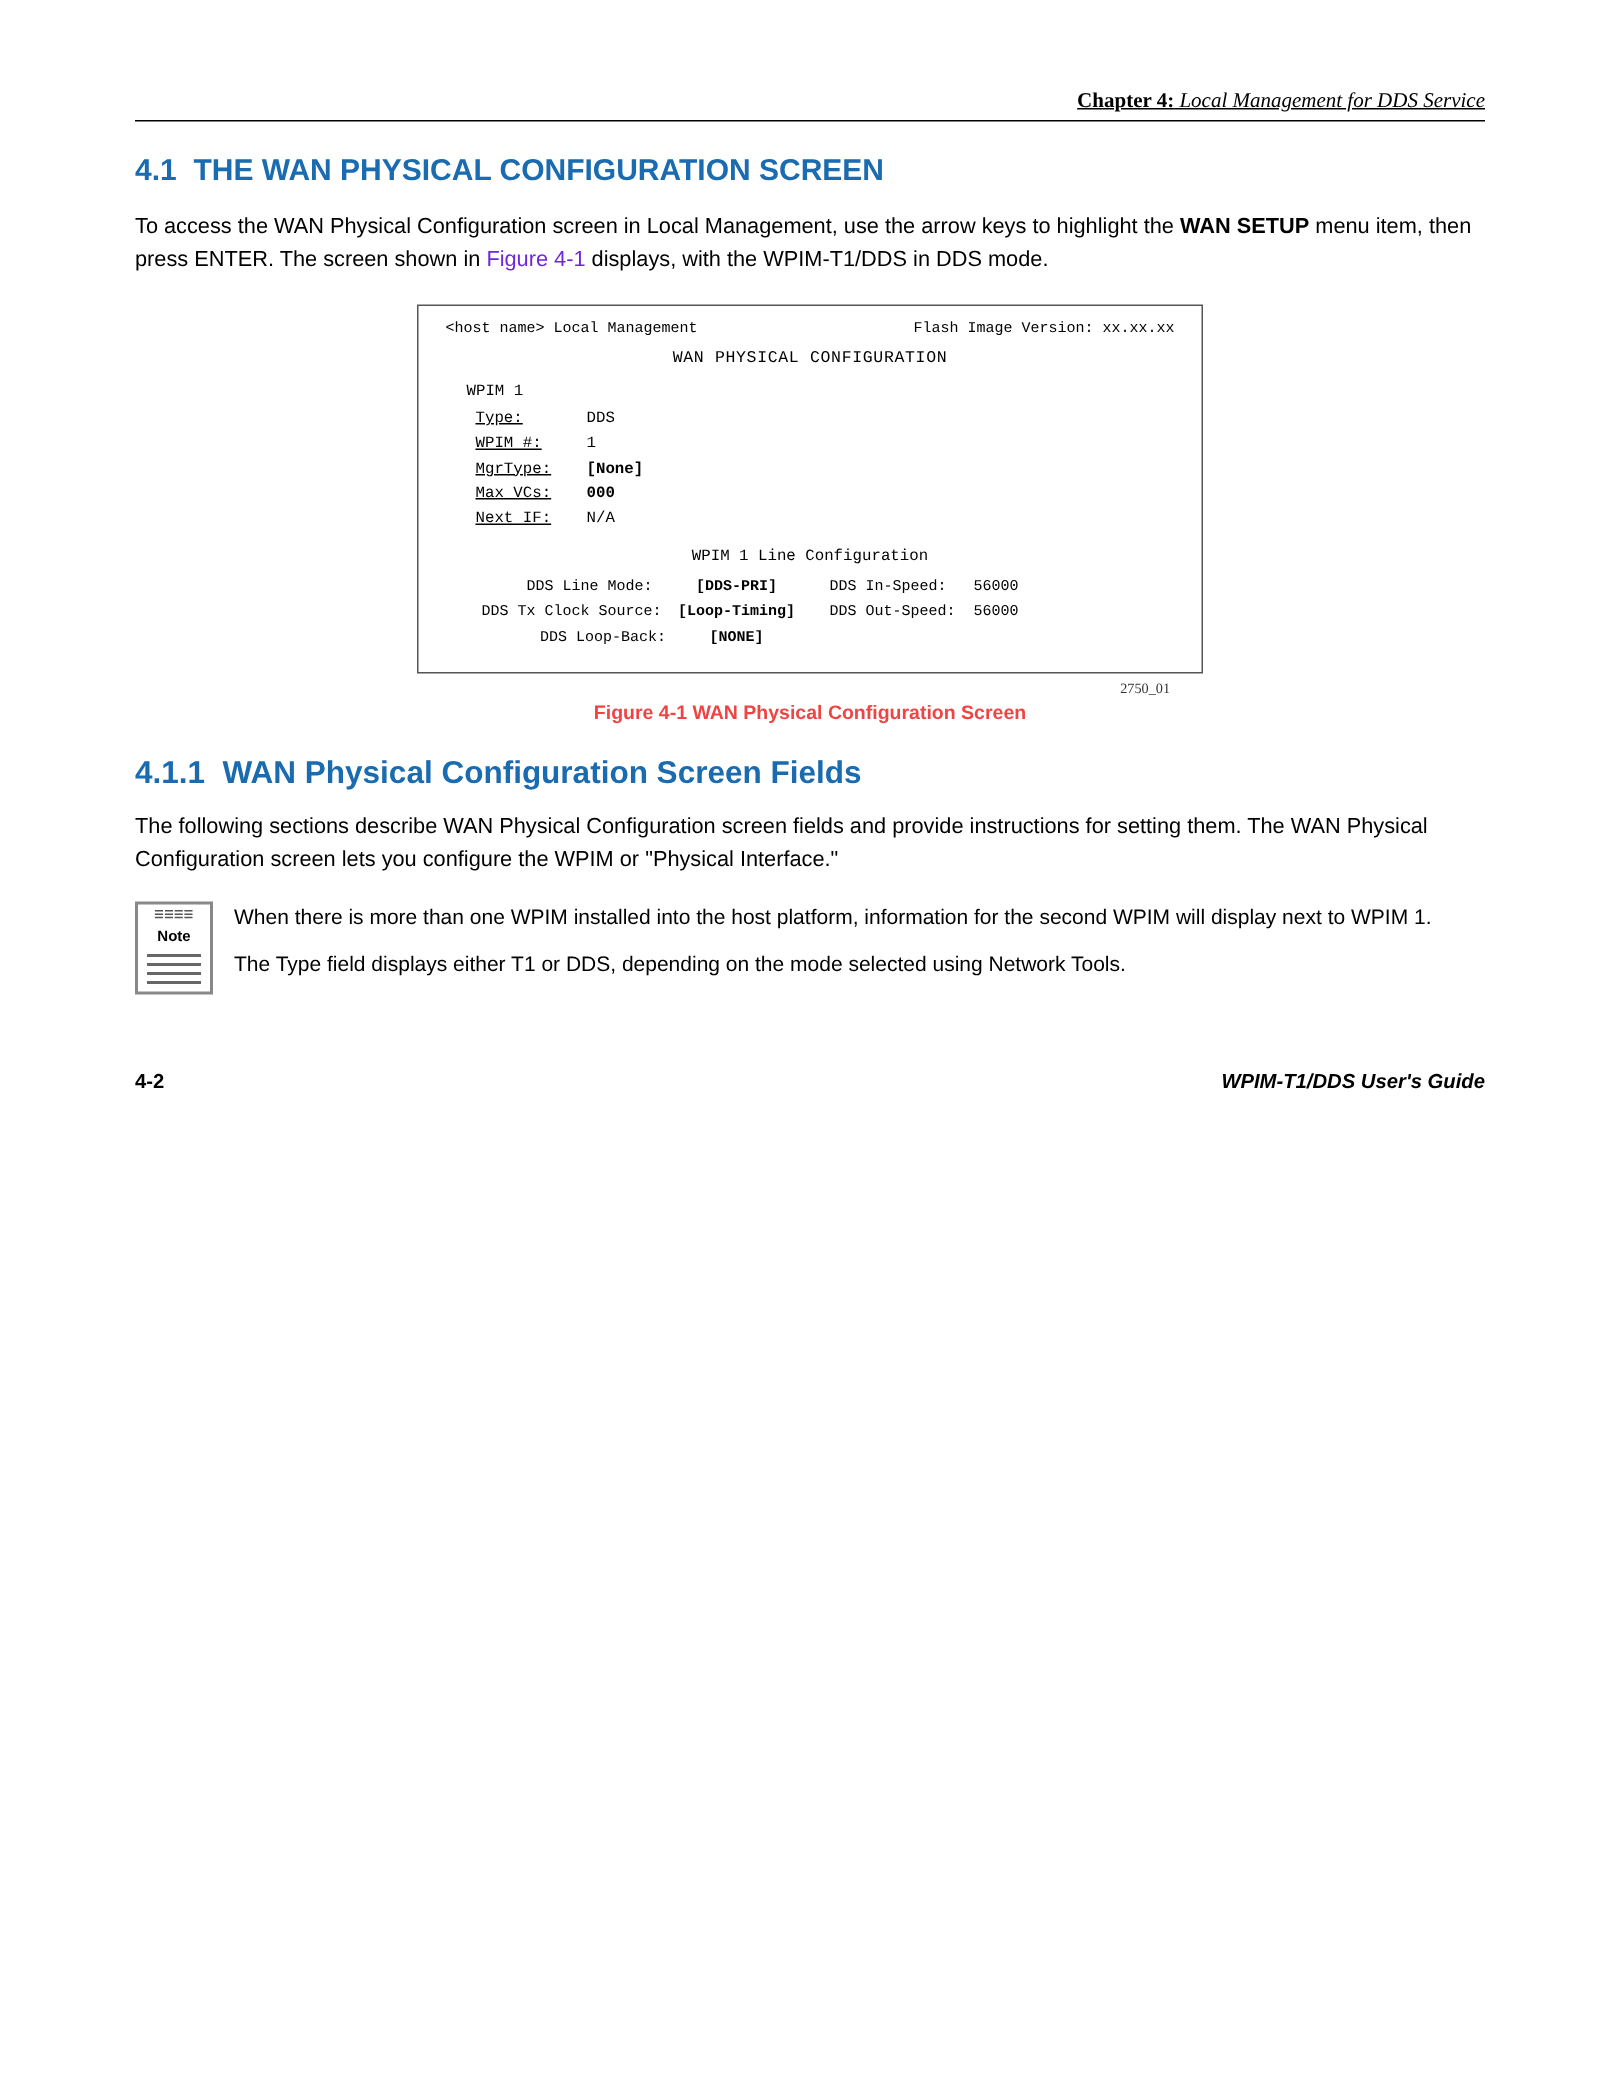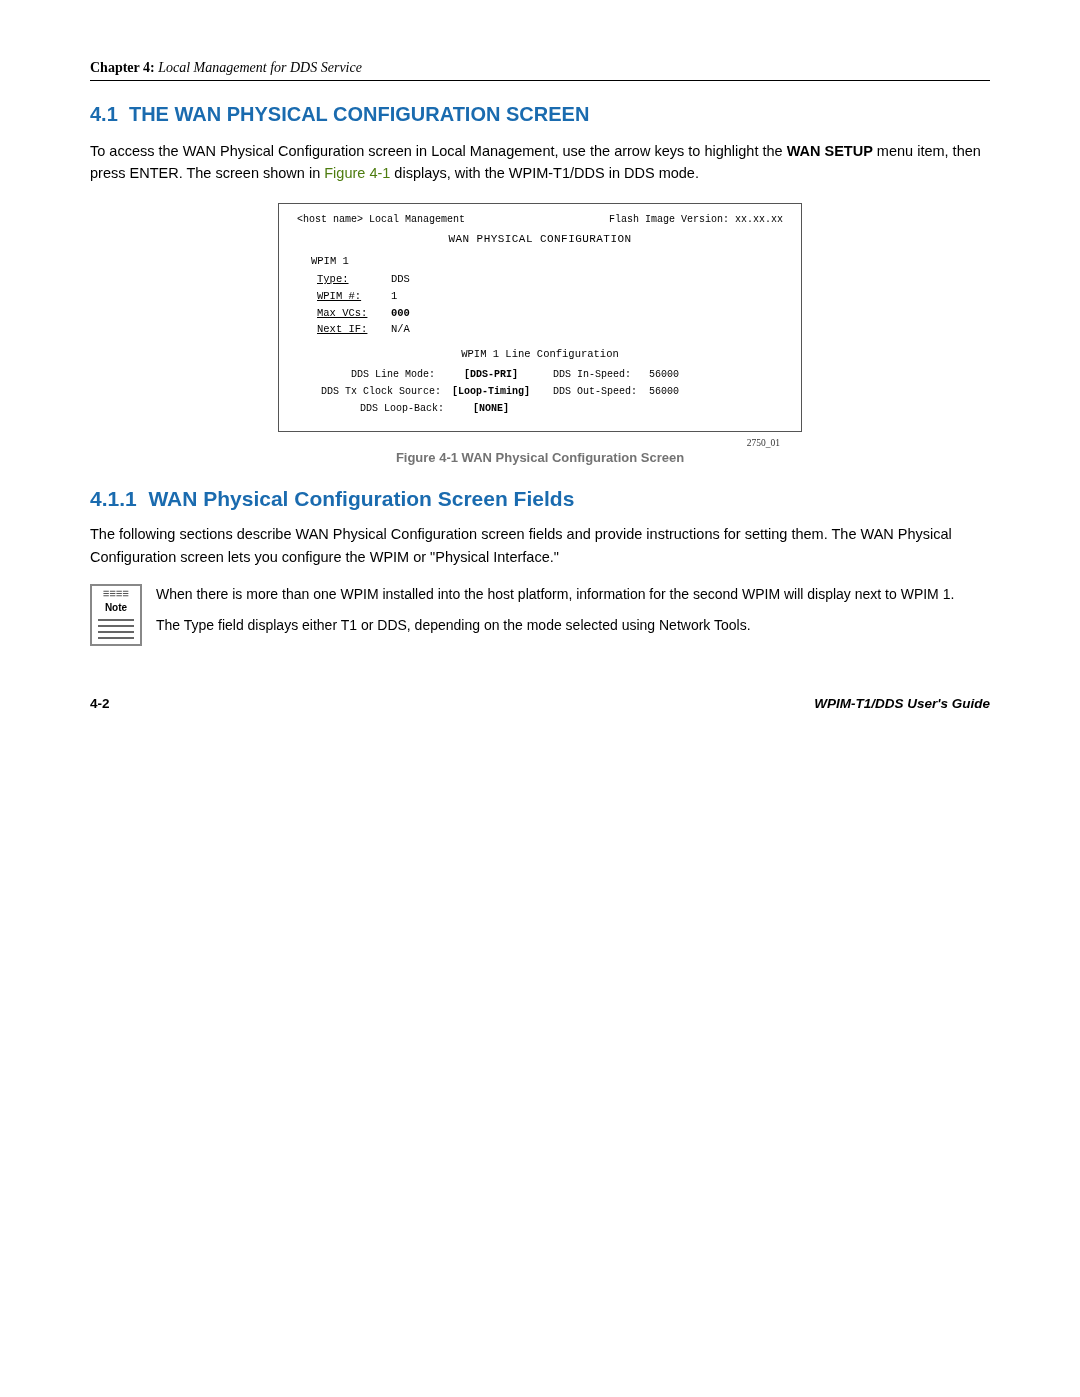"Chapter 4: Local Management for" .chapter-header { justify-content: flex-start -> flex-end; text-decoration: none -> underline }
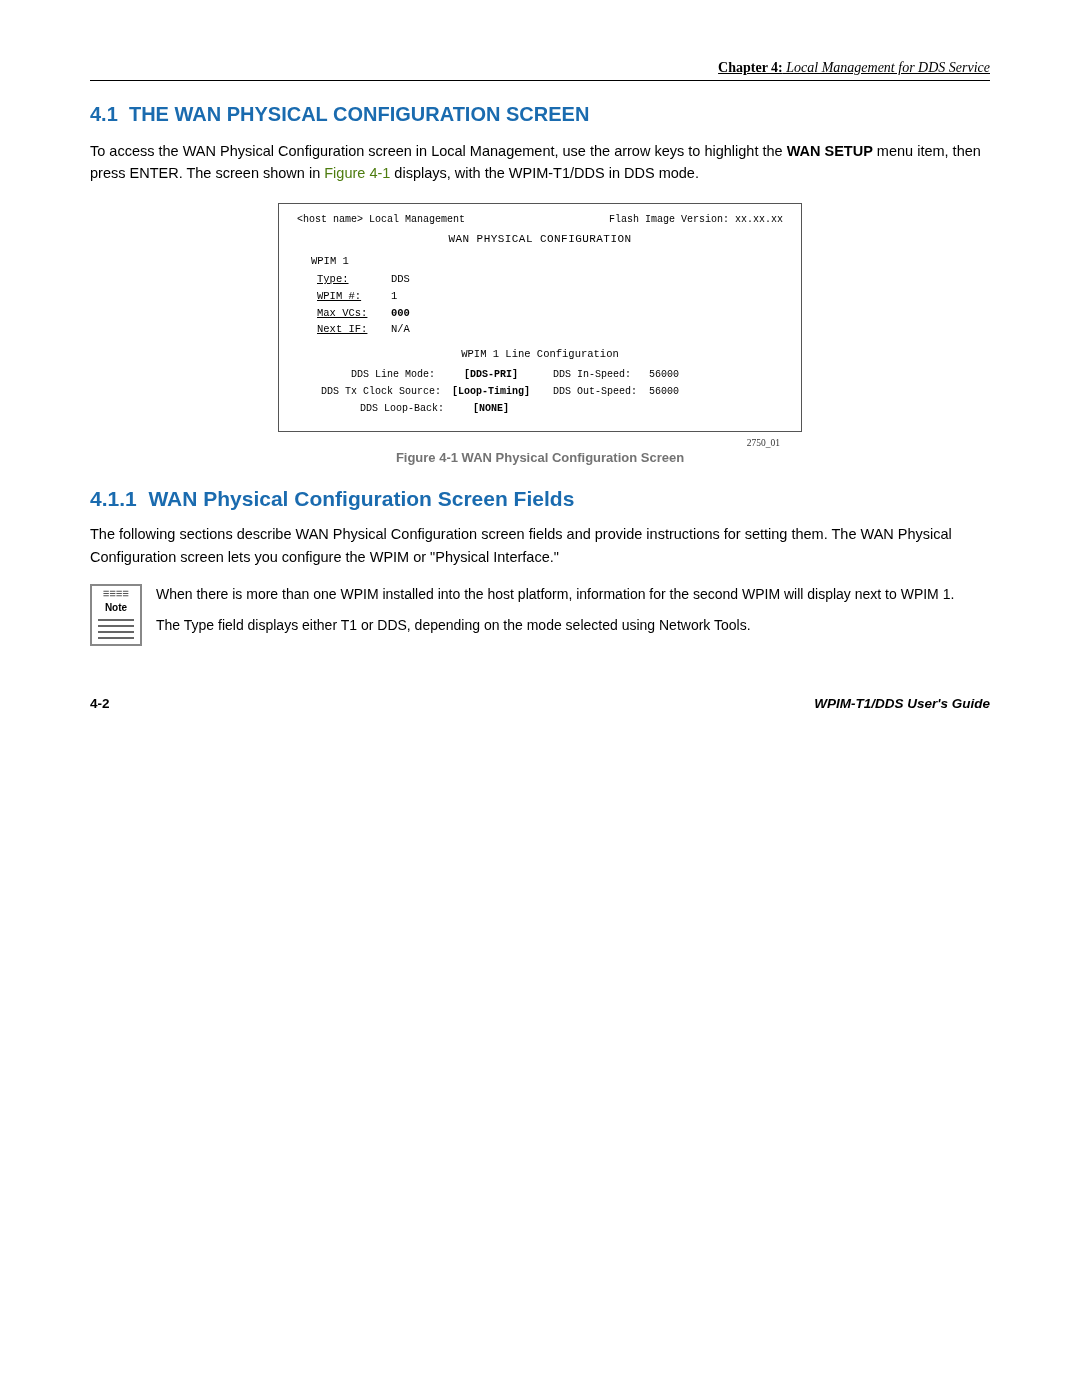"Figure 4-1" .body-text a, .fig-link { color: #4d7c0f -> #6d28d9 }
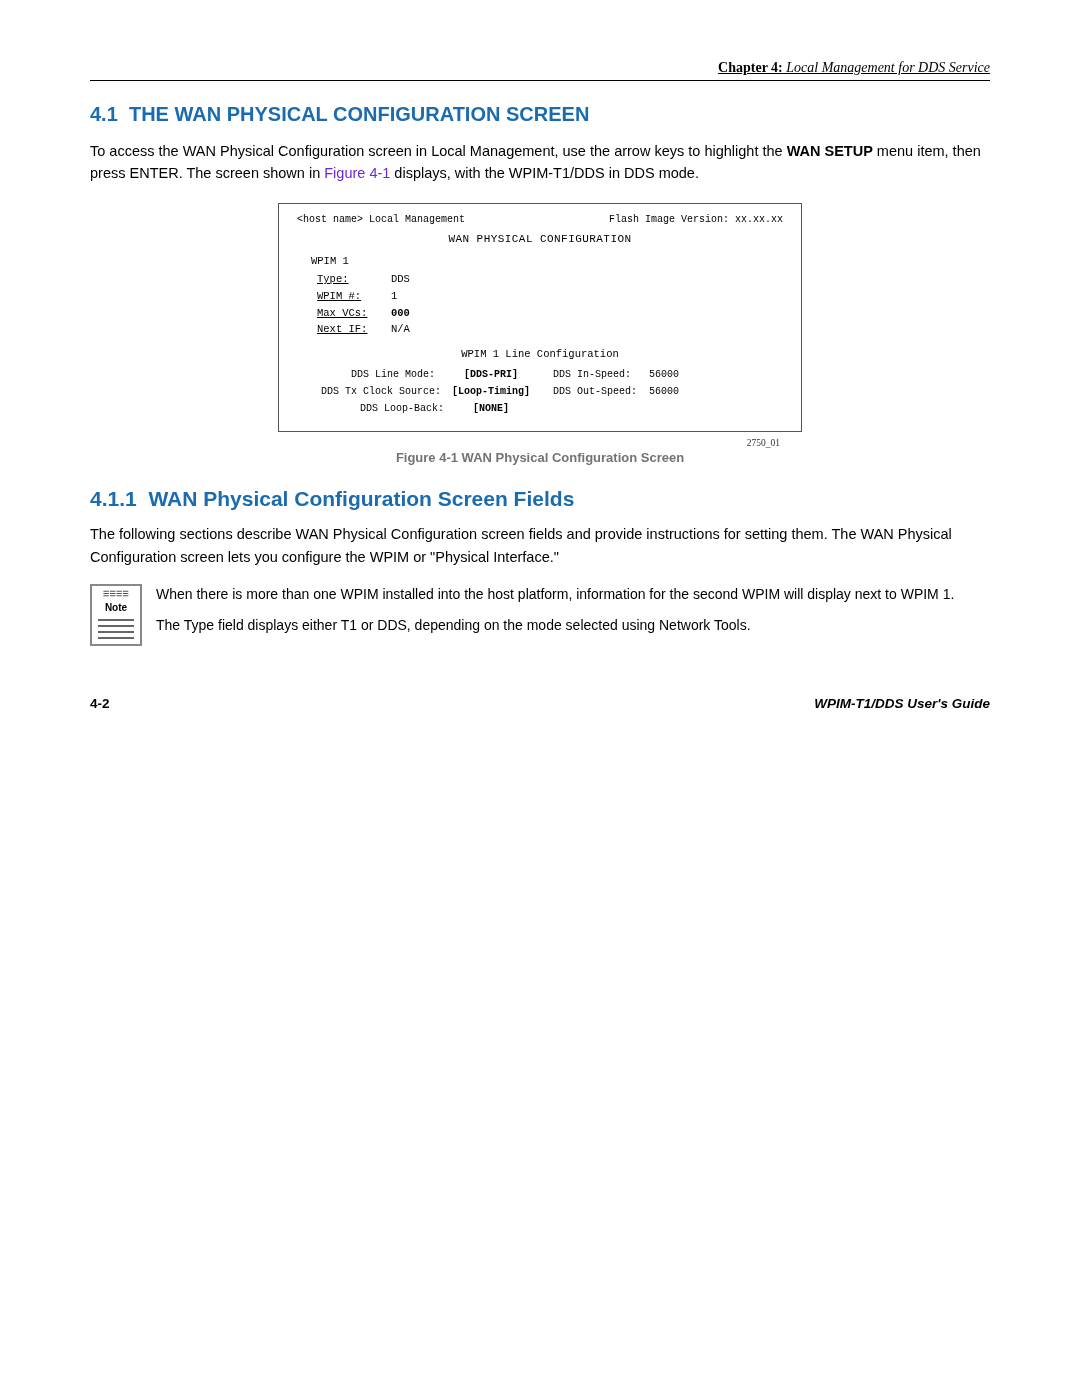"MgrType:" div.field-row { html: none -> <div> <span>MgrType:</span> <span><strong>[None]</strong></span> </div> }
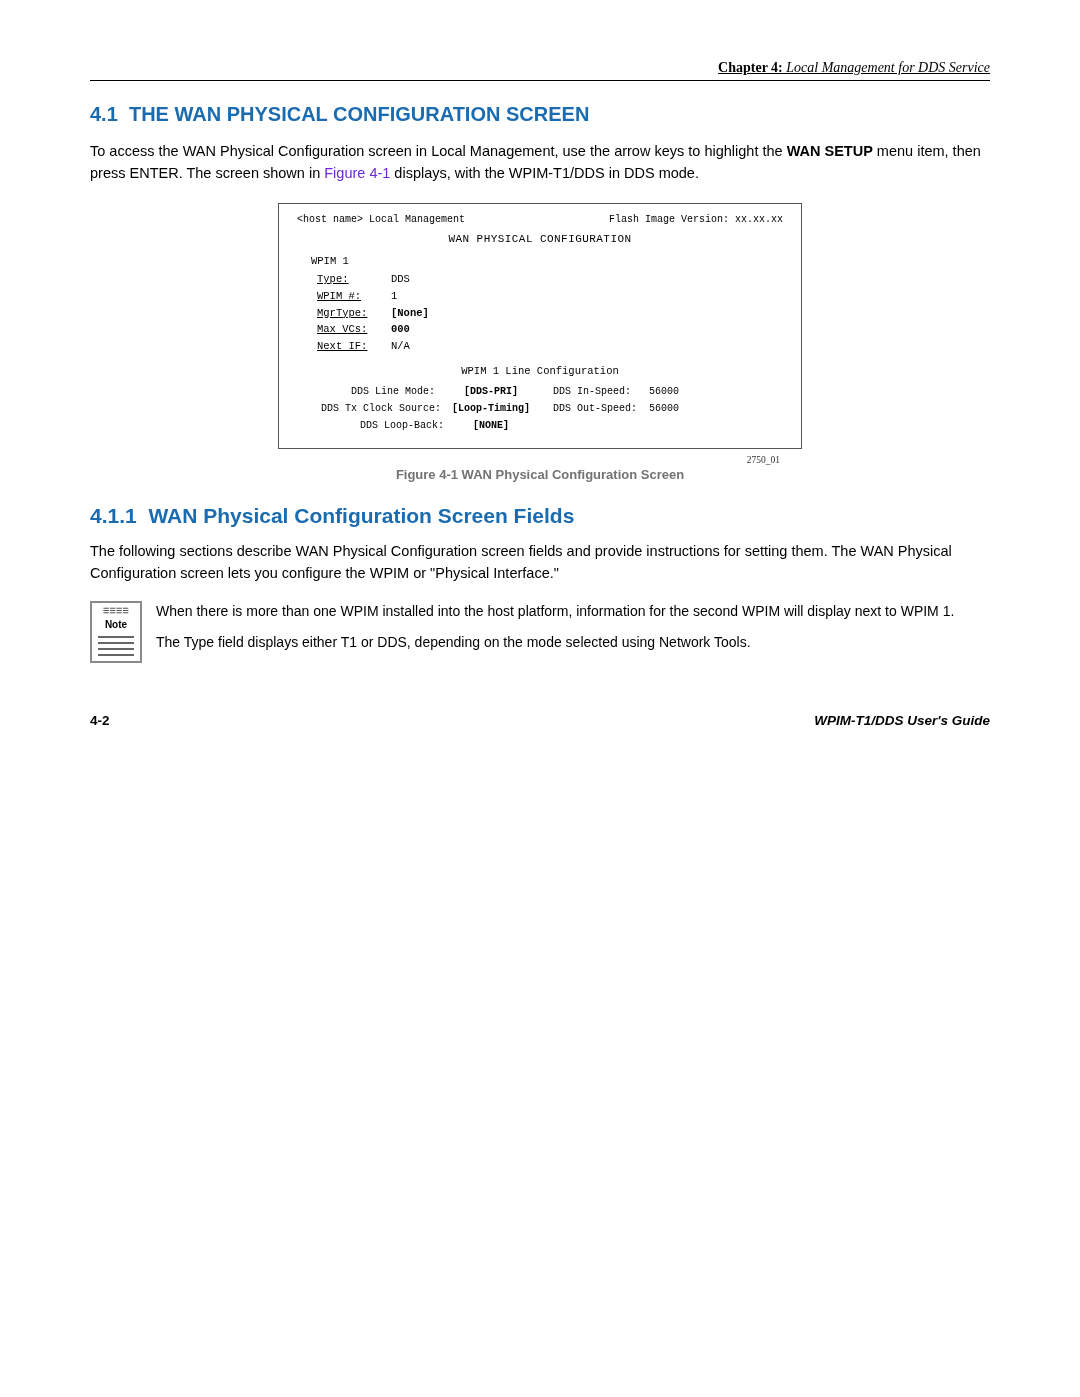"Figure 4-1 WAN Physical Configuration" .figure-caption a { color: #737373 -> #ef4444 }
